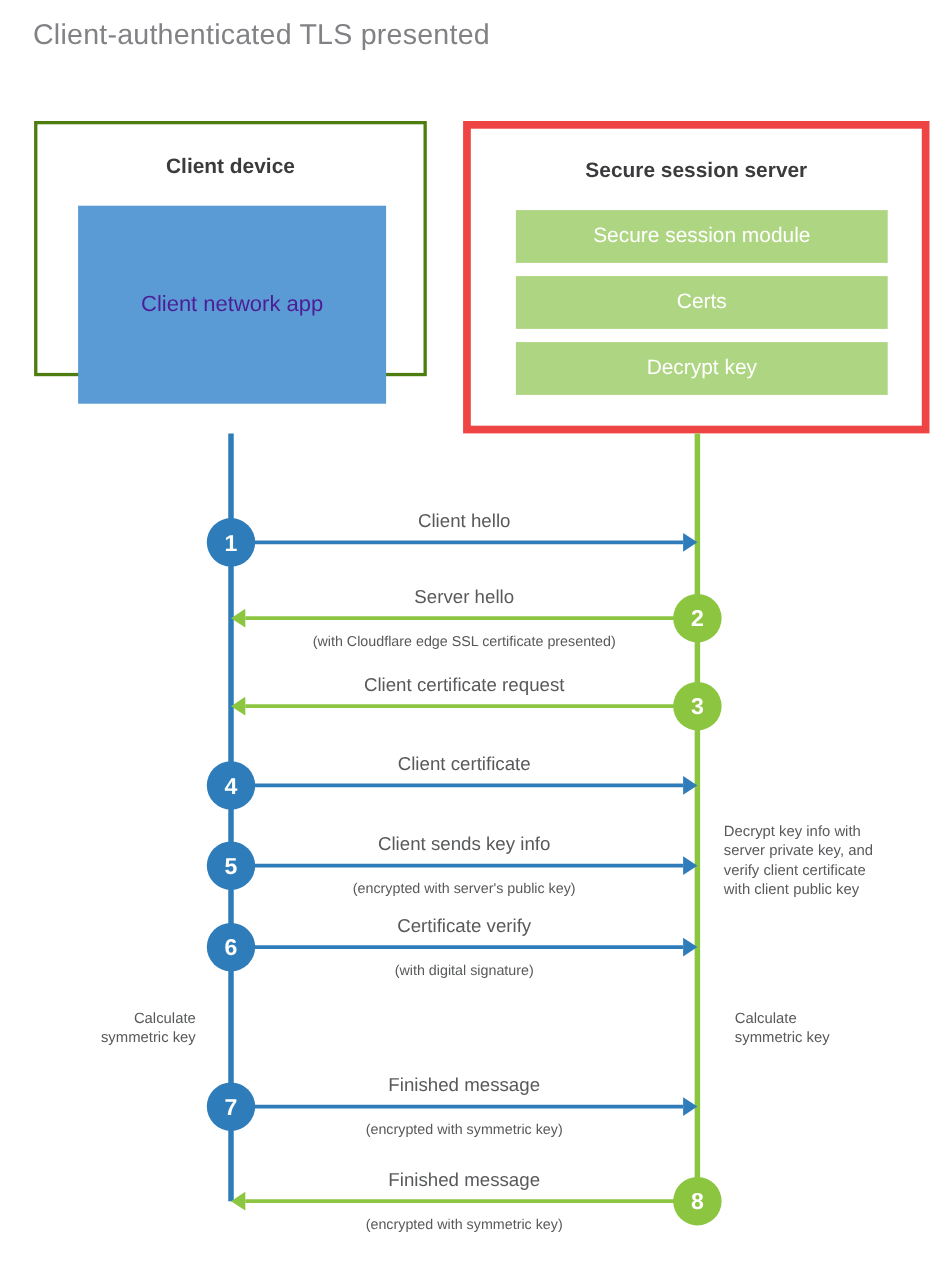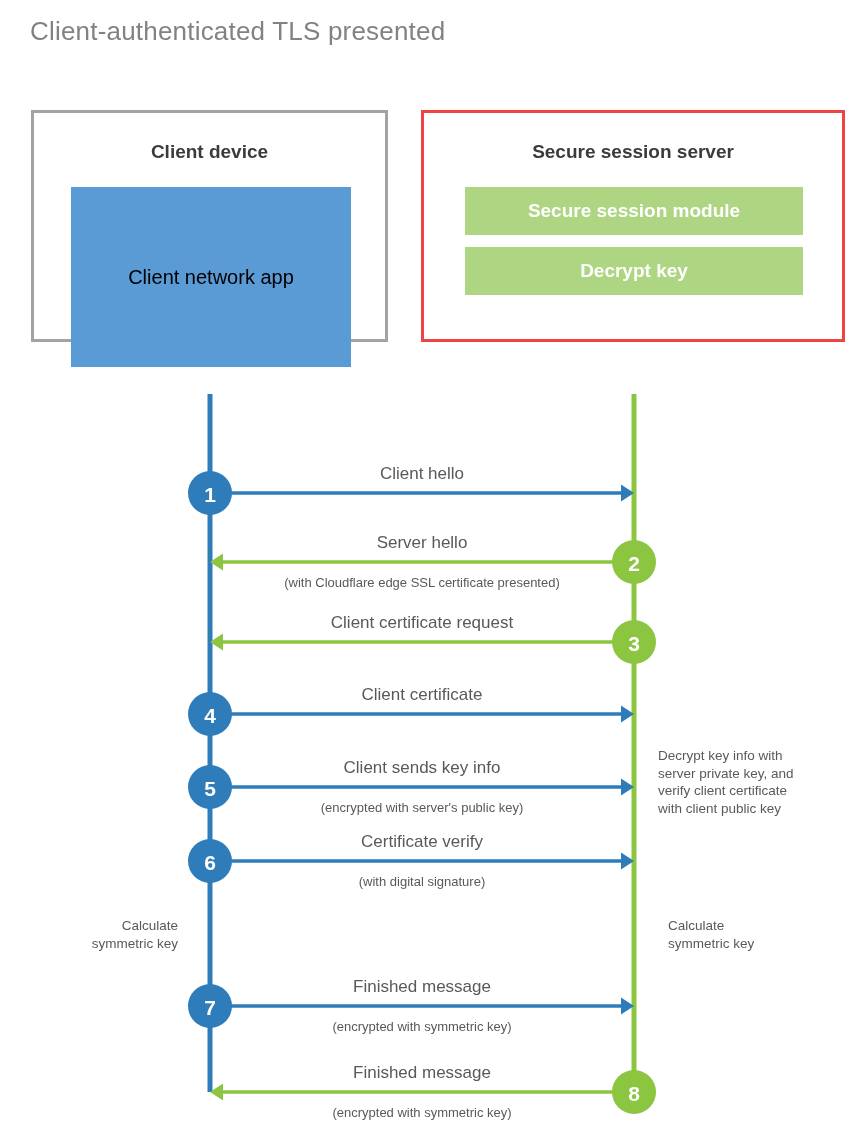"Client device" .node-box.client { border: 3px solid #a3a3a3 -> 3px solid #4d7c0f }
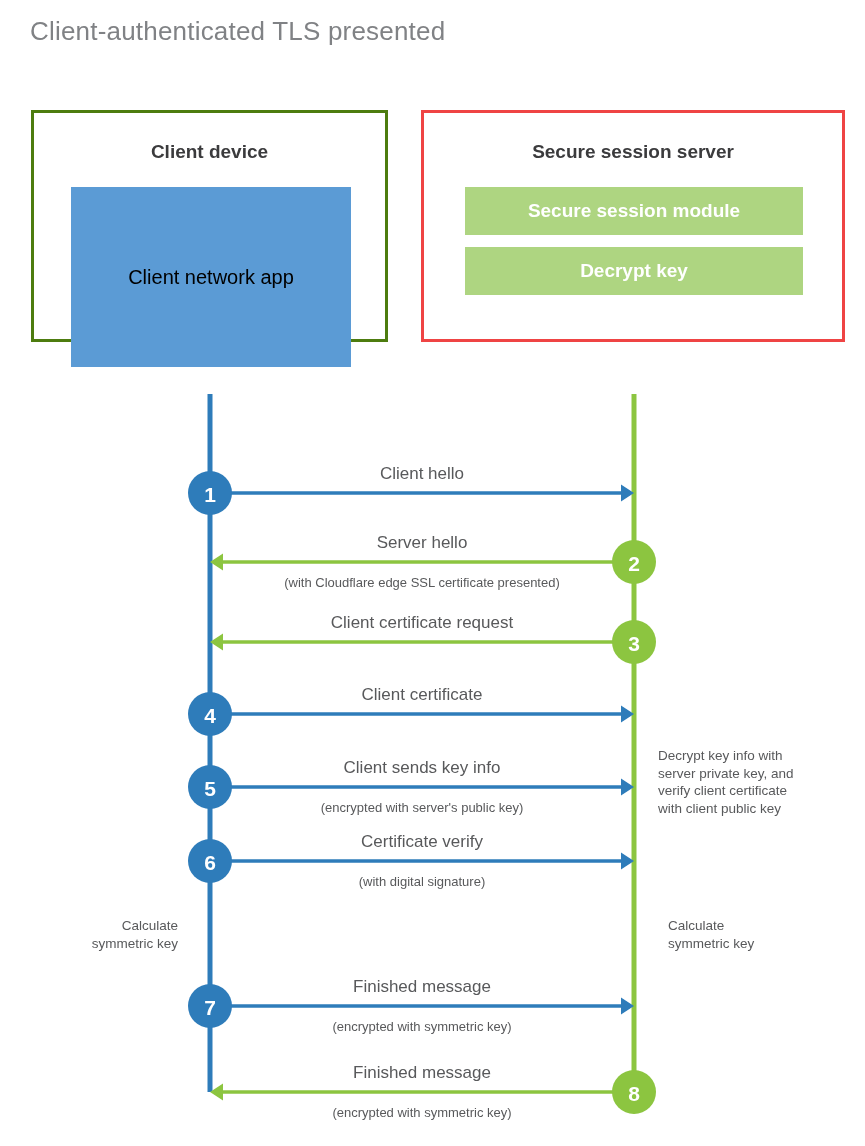"Secure session server" .node-box.server { border: 3px solid #ef4444 -> 7px solid #ef4444; height: 232px -> 284px }
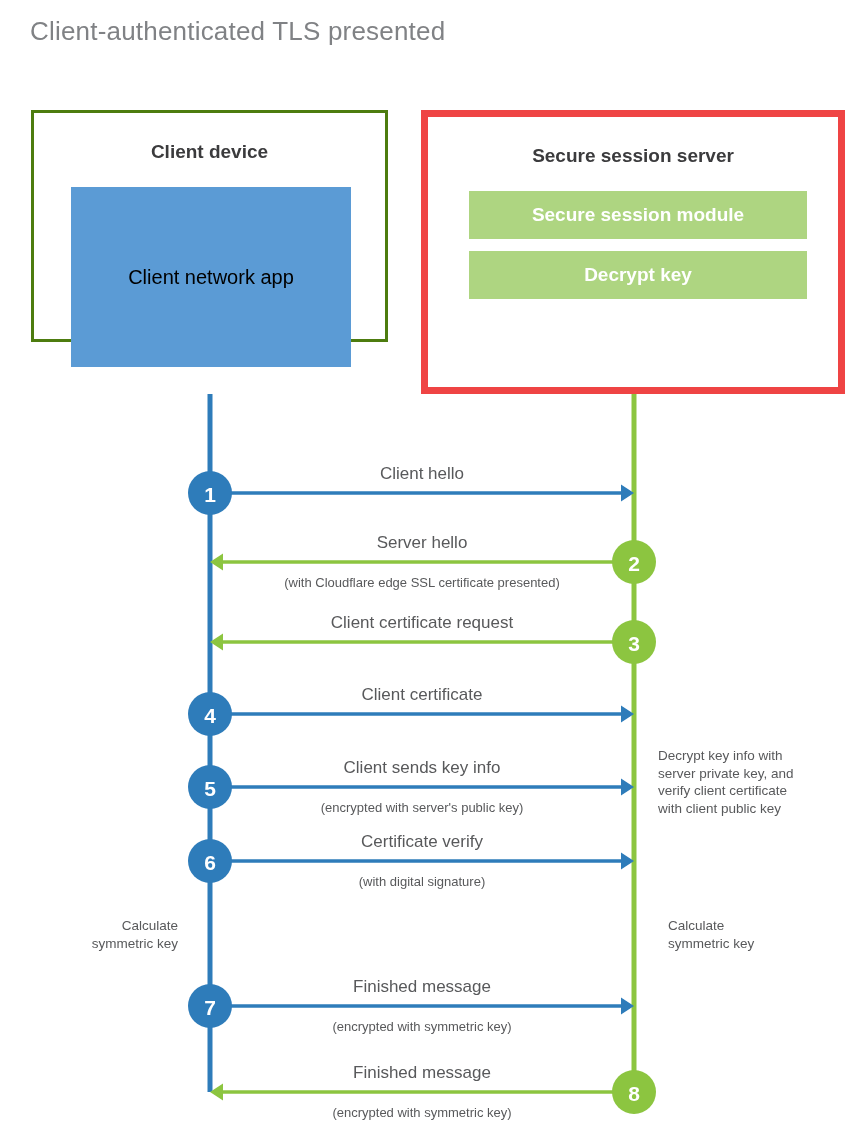"Secure session module" .server-bar { font-weight: 700 -> 400 }
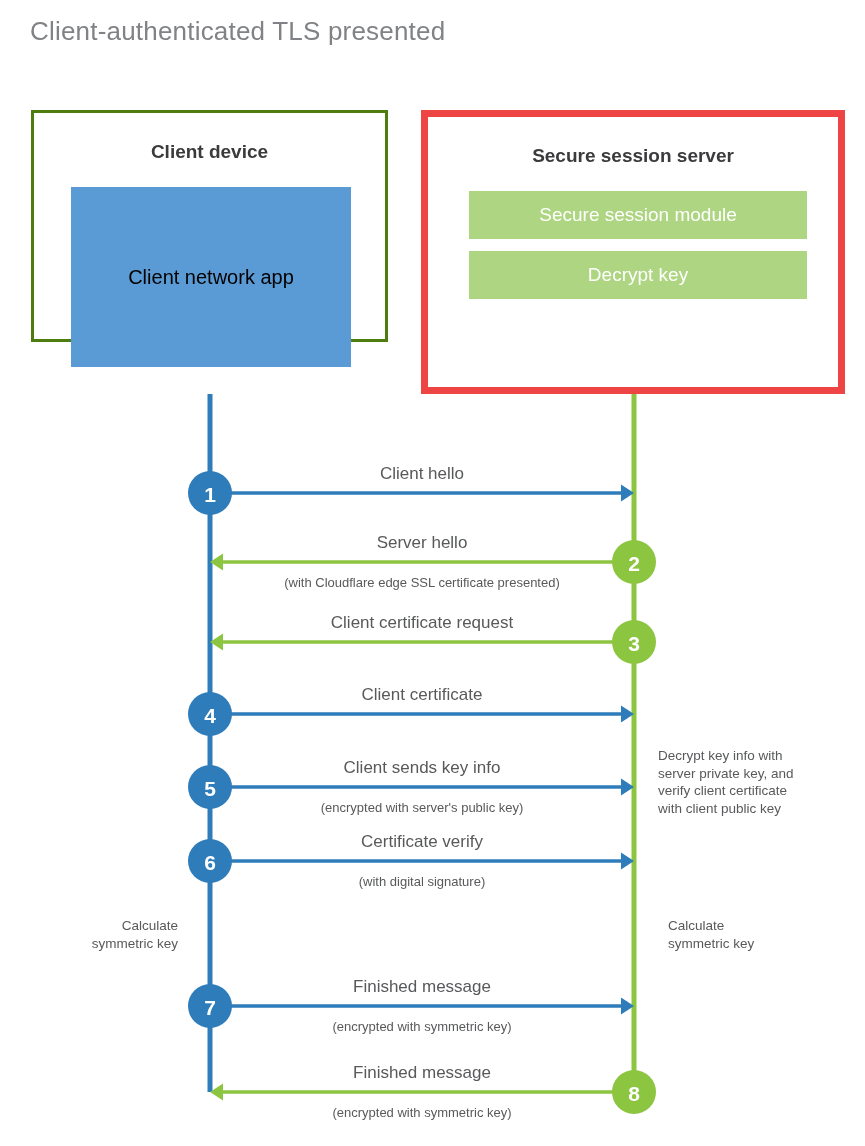"Client network app" .inner-app { color: #000000 -> #4c1d95 }
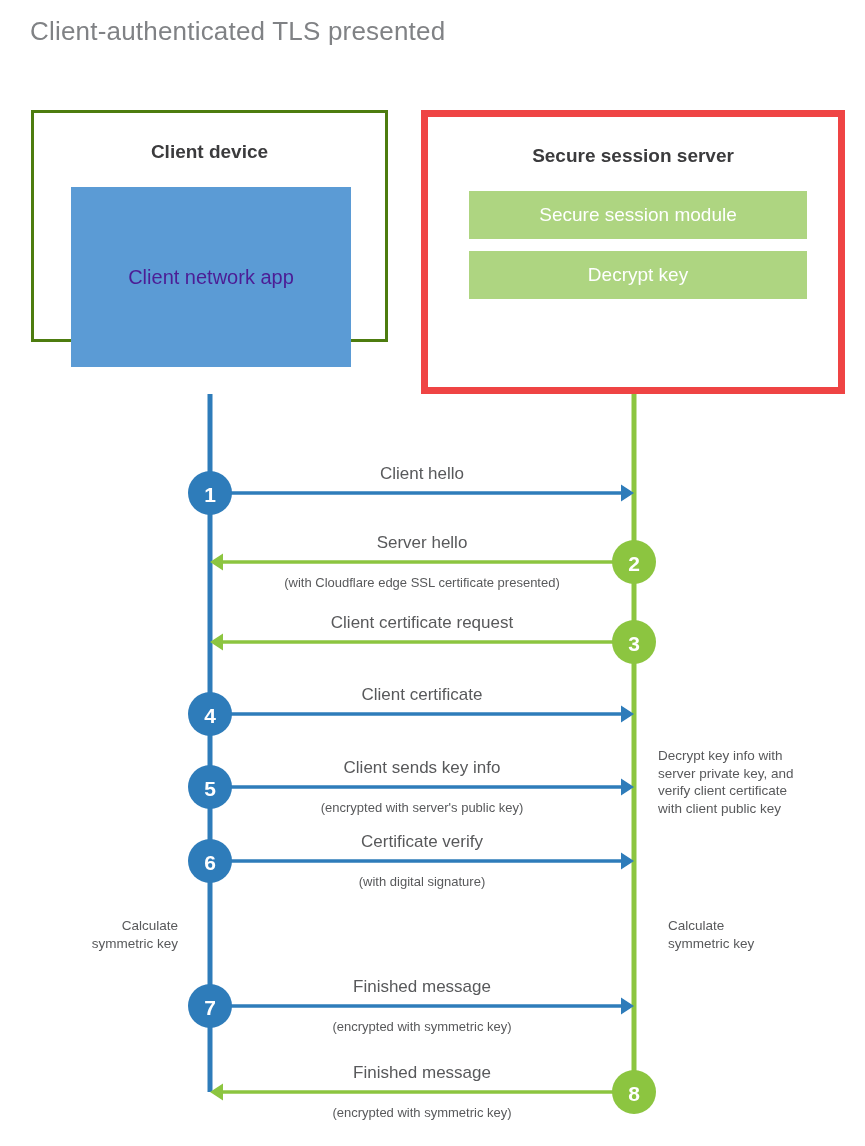"Certs" div.server-bar { html: none -> <div>Certs</div> }
